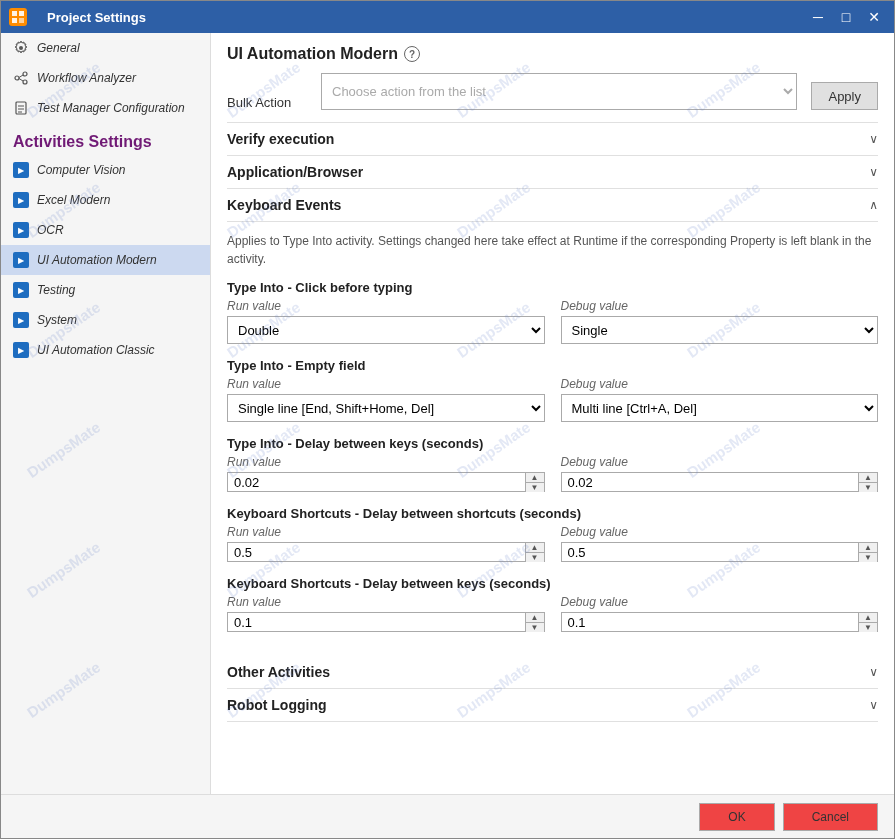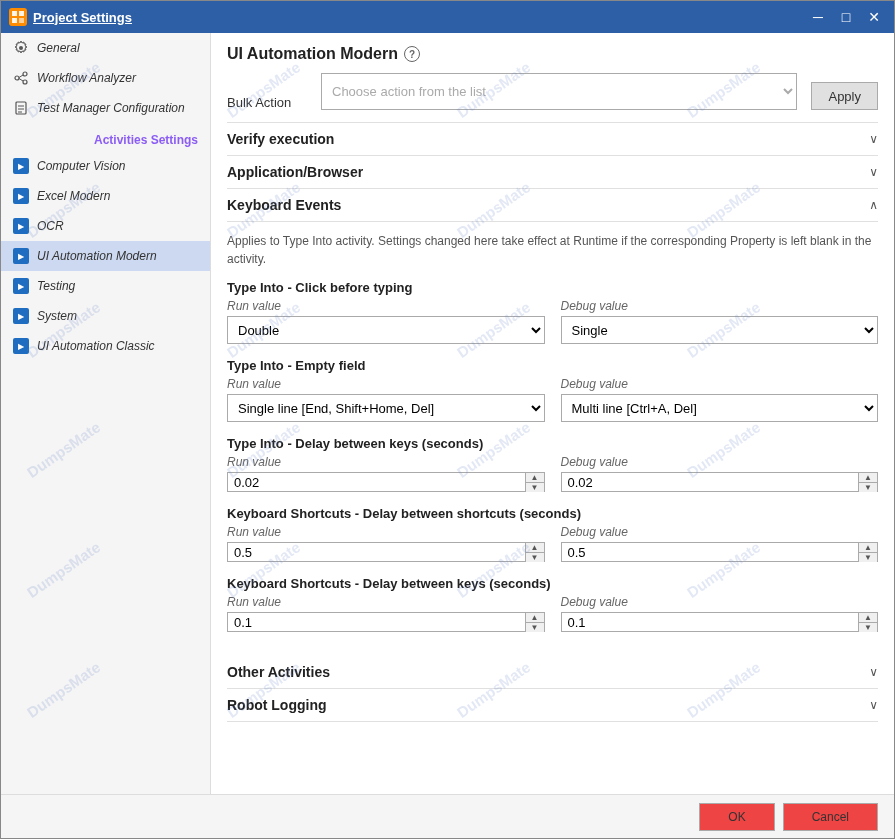"Project Settings" .title-bar-left { gap: 6px -> 20px; text-decoration: underline -> none }
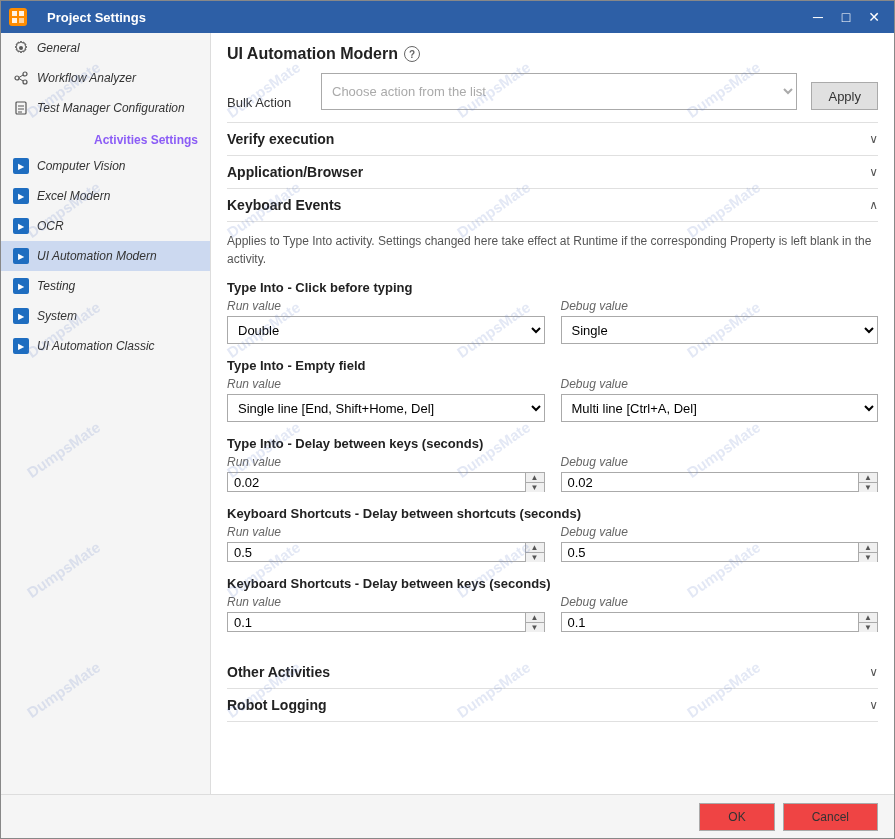"Activities Settings" .sidebar-section-label { color: #8b5cf6 -> #701a75; font-size: 12px -> 16px; text-align: right -> none }
